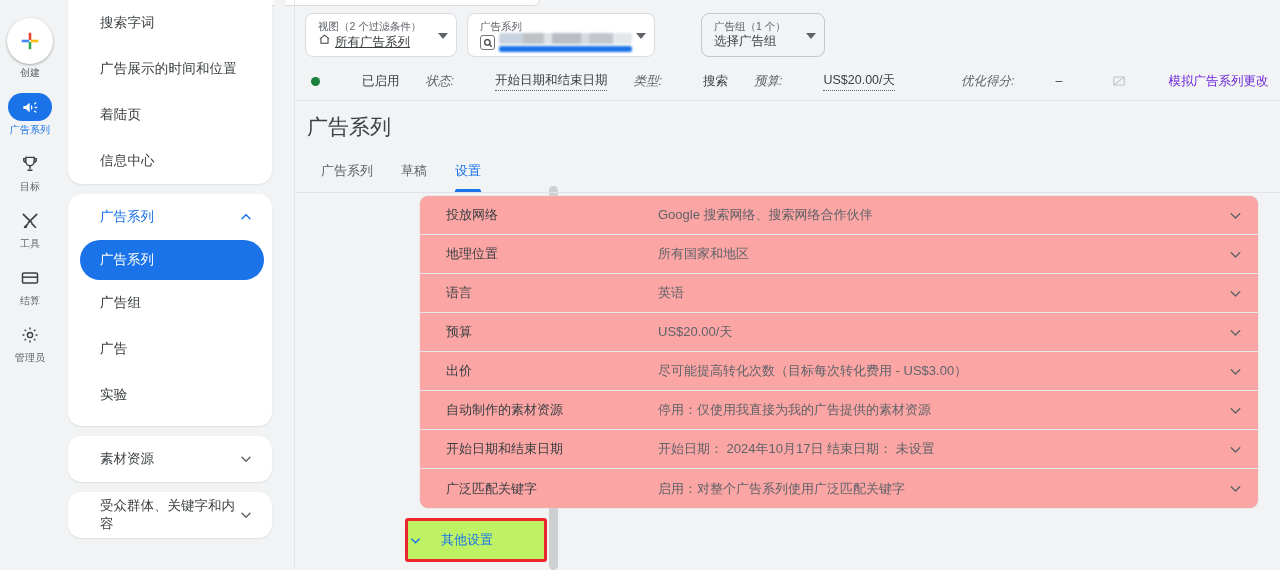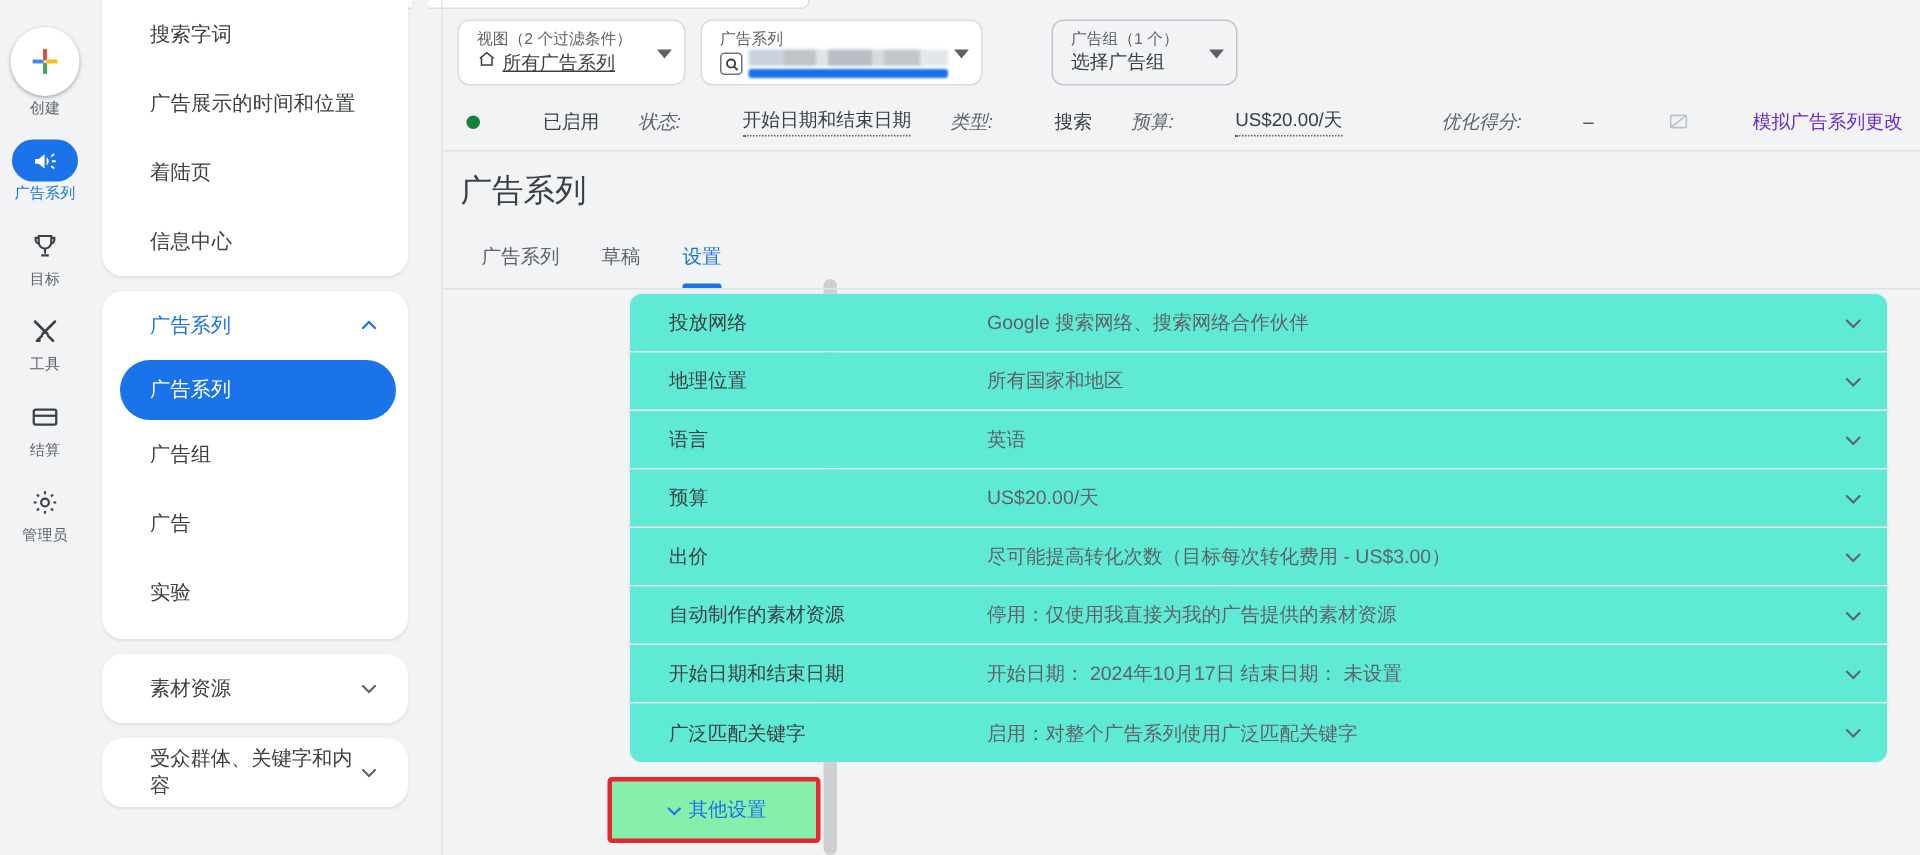"投放网络" .srow { background: #5eead4 -> #fca5a5 }
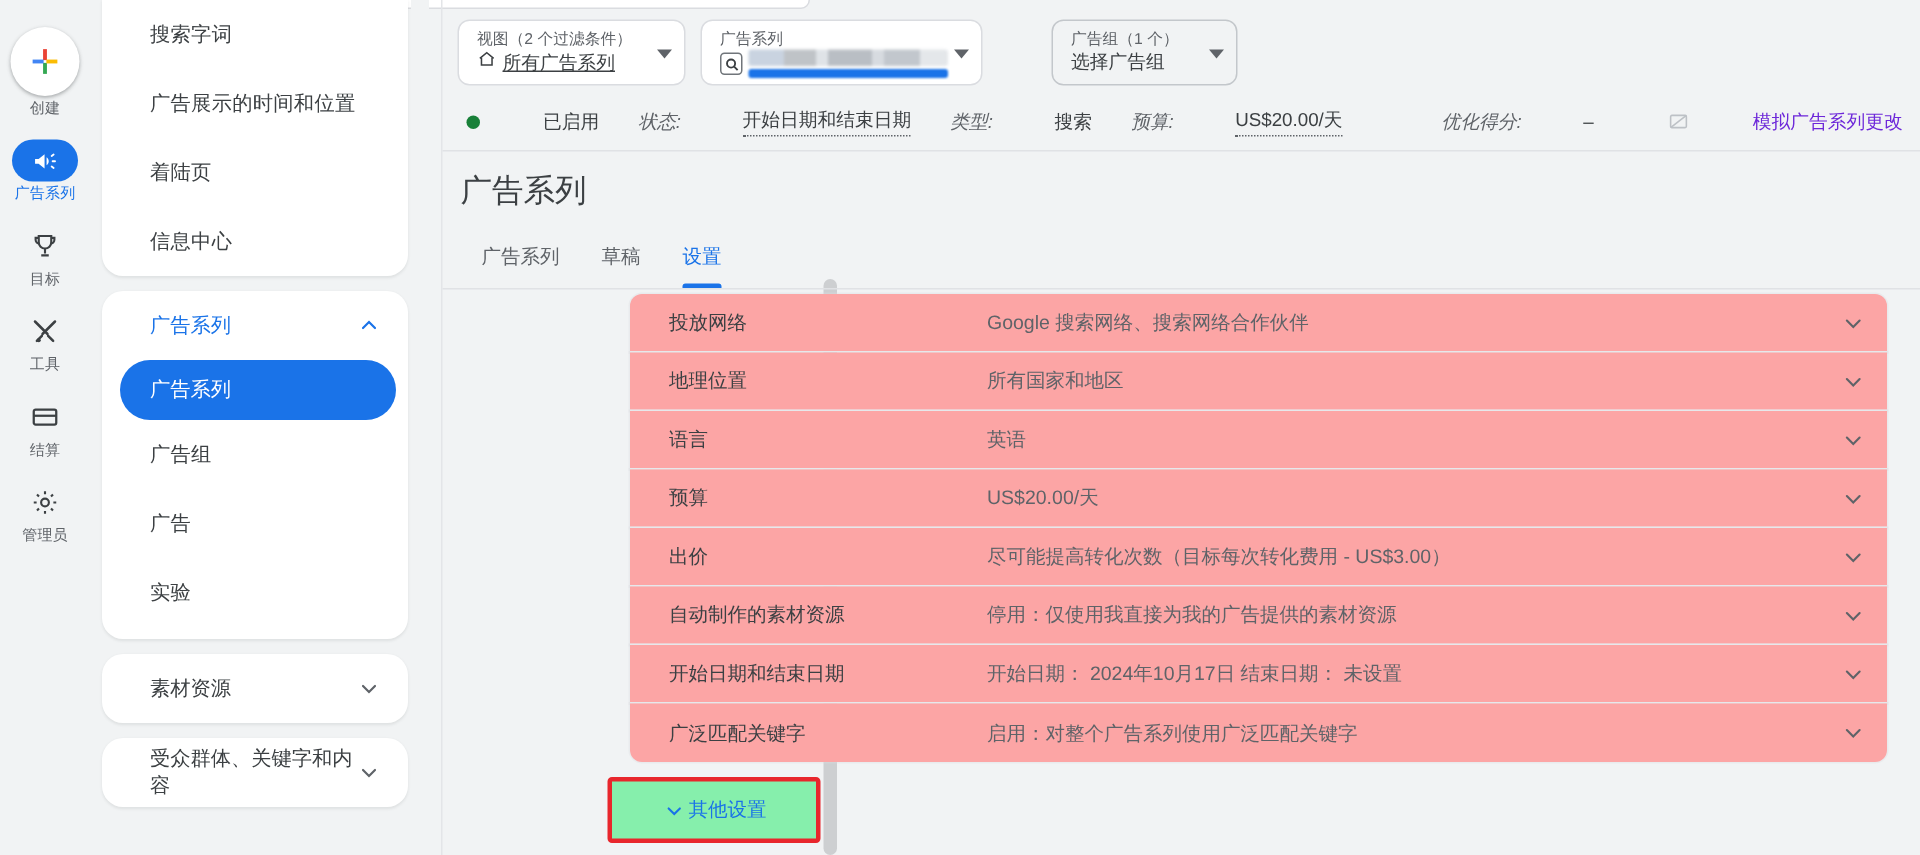"其他设置" .other-box { background: #86efac -> #bef264; gap: 2px -> 18px; padding-left: 34px -> 0 }
